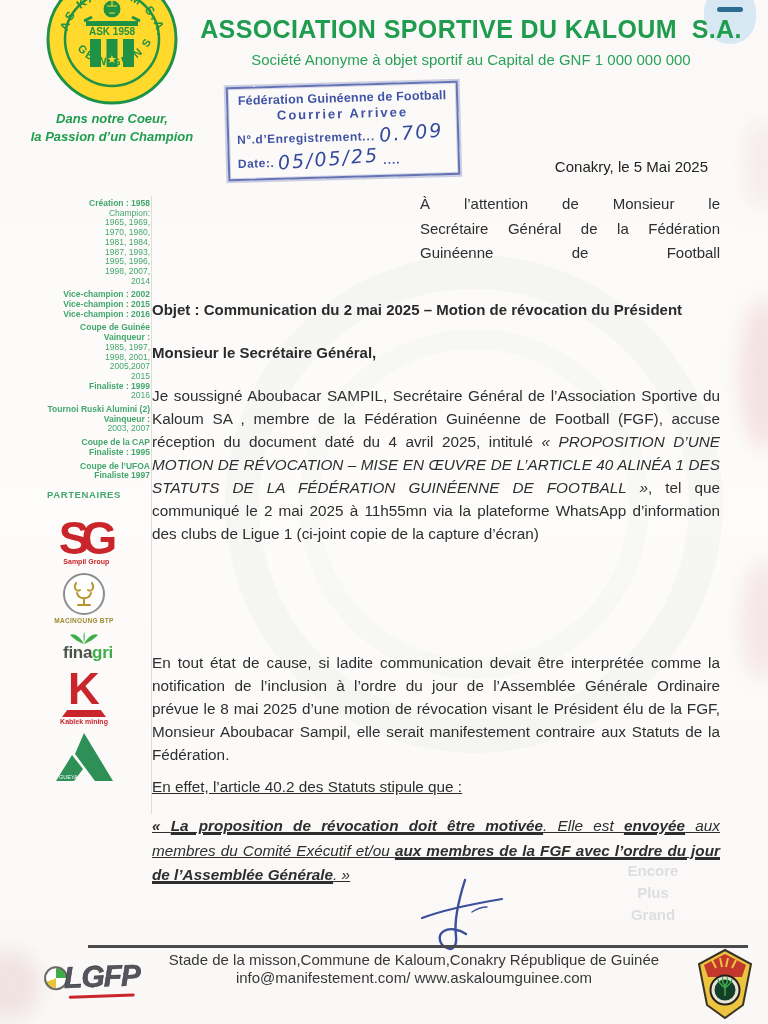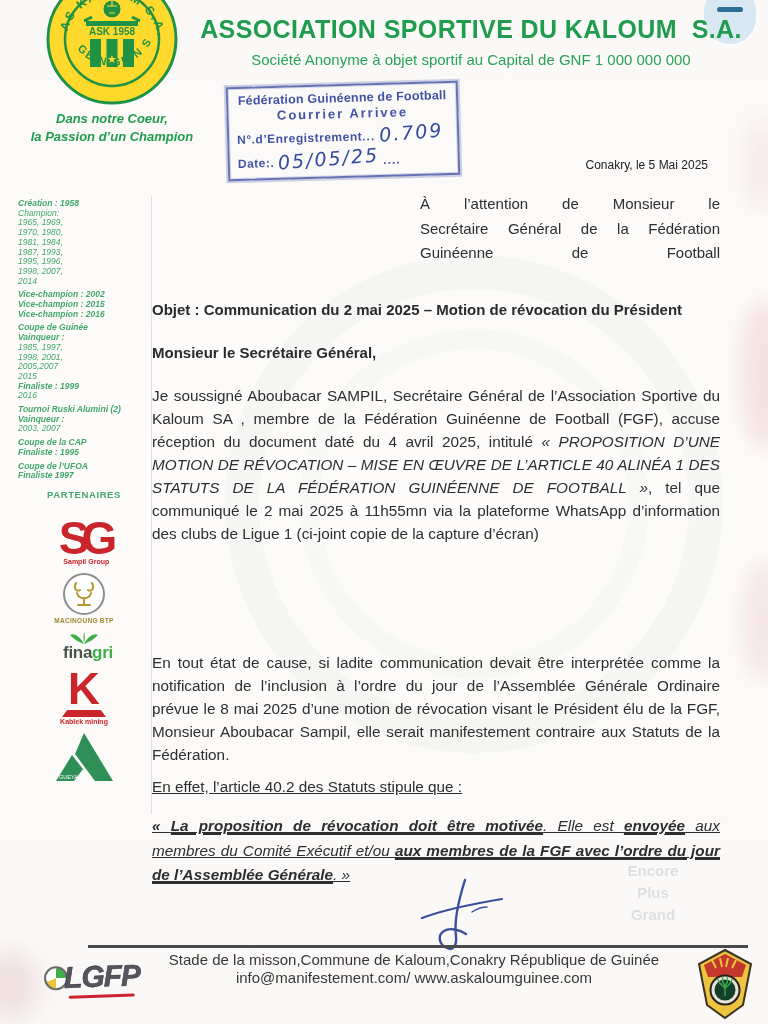"Conakry, le 5 Mai 2025" .dateline { font-size: 12px -> 15px }
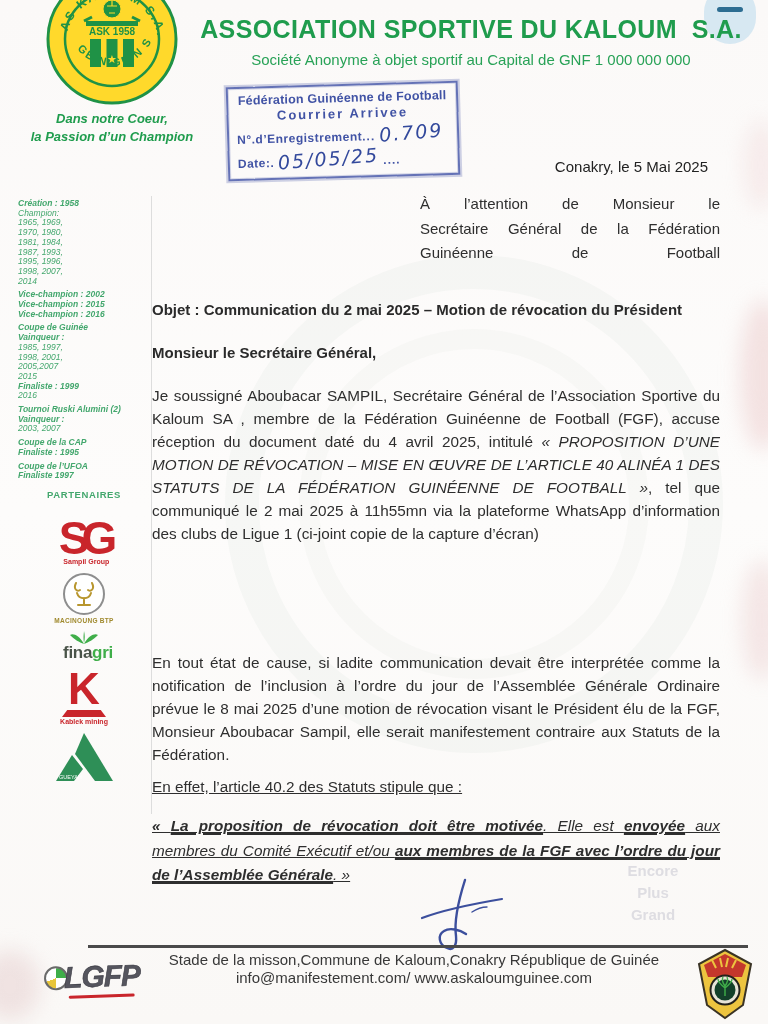"Création : 1958" .palmares { font-style: italic -> none; text-align: left -> right }
